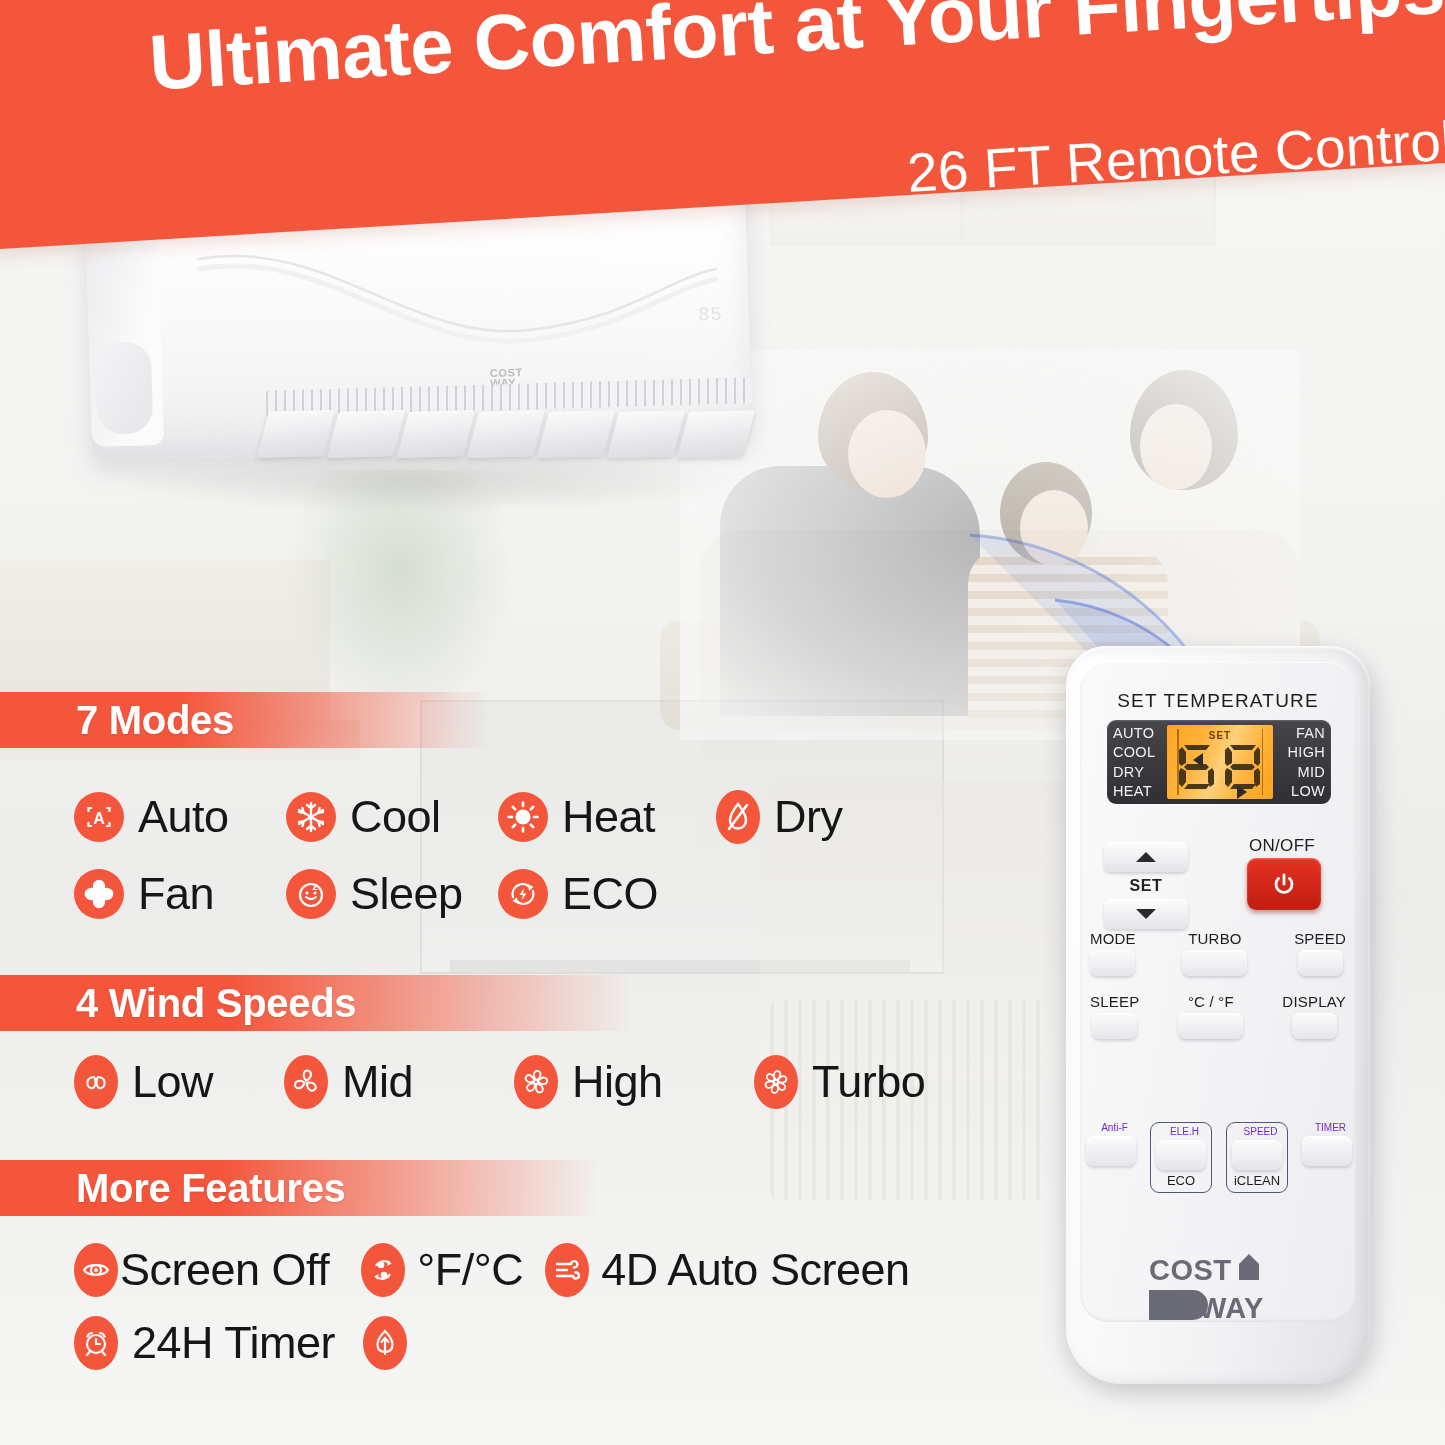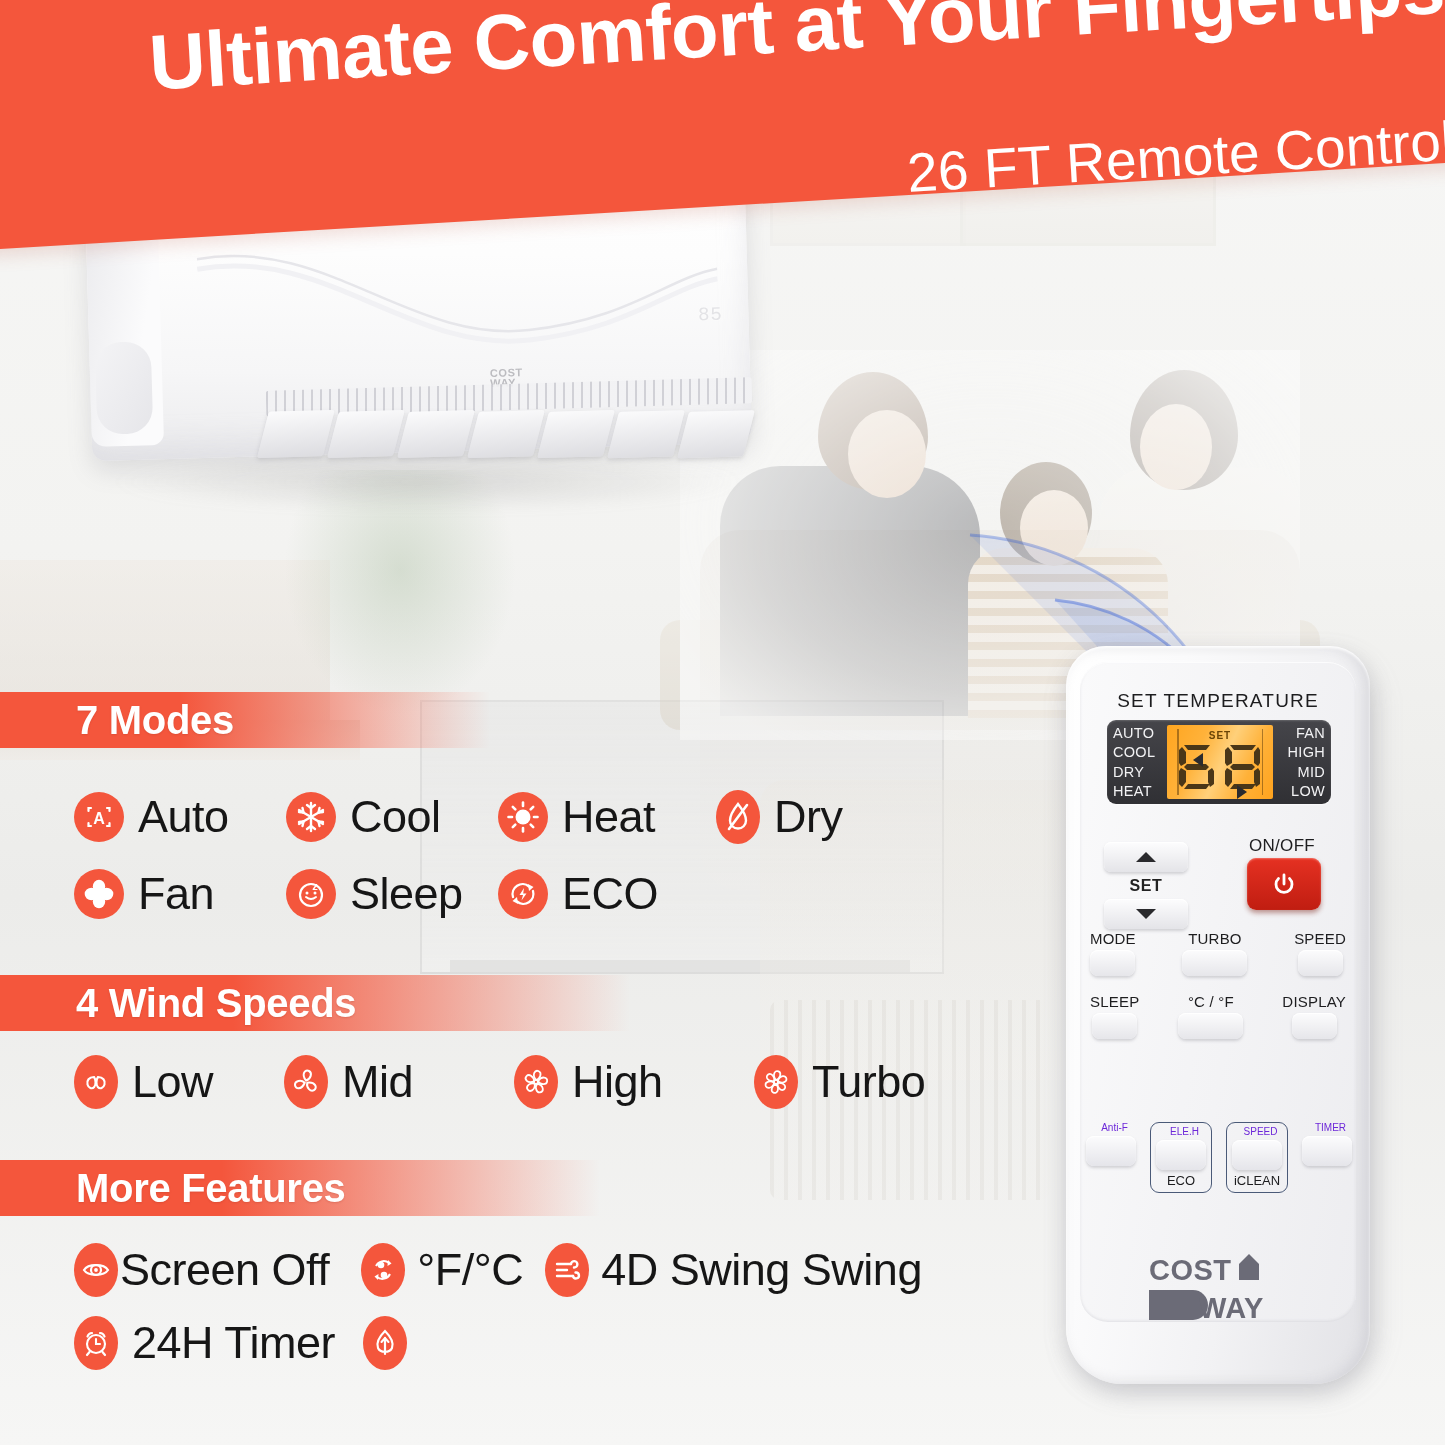"4D Swing Swing" span.flabel { text: Swing Swing -> Auto Screen }
